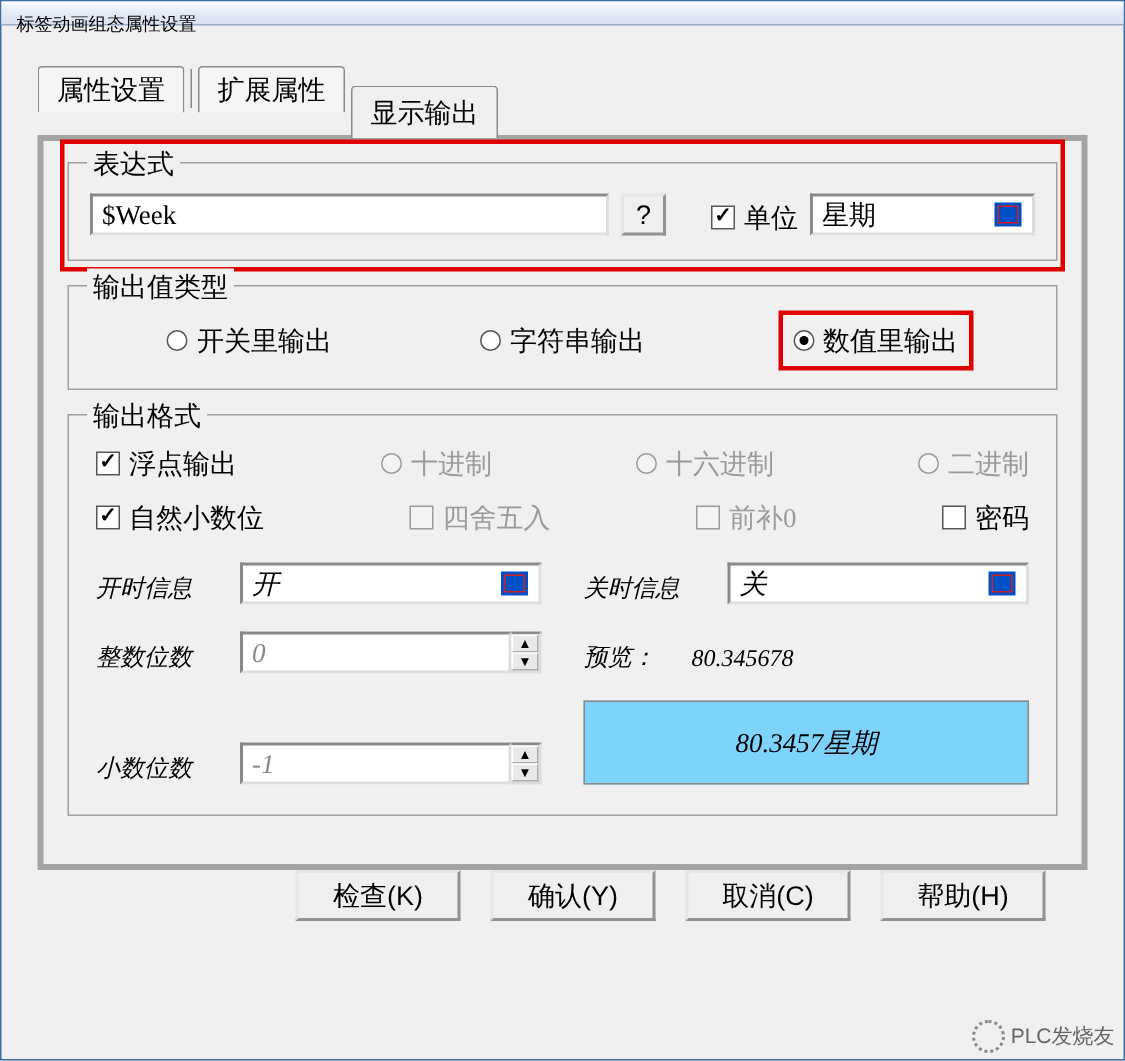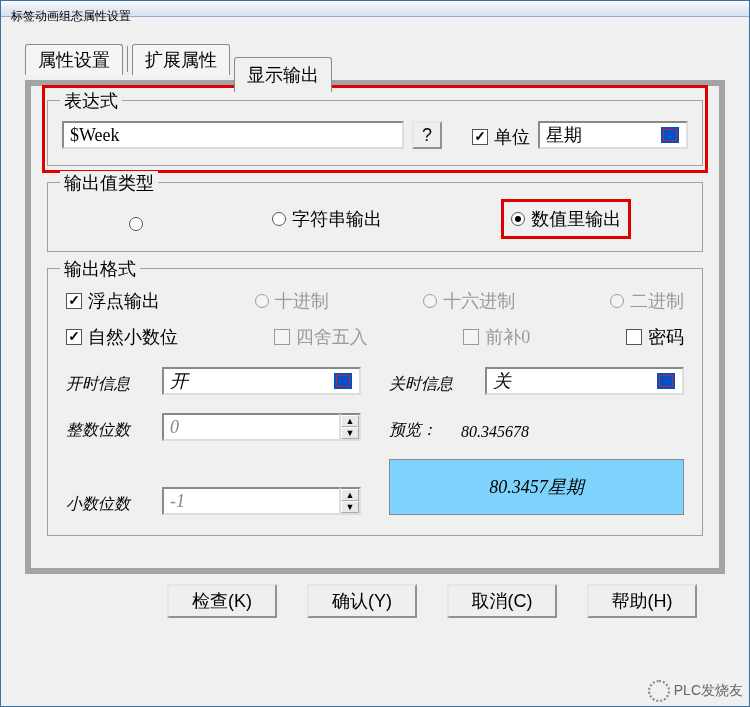"表达式" .tabpanel { border: 6px solid #a3a3a3 -> 4px solid #a3a3a3; top: 4px -> 14px }
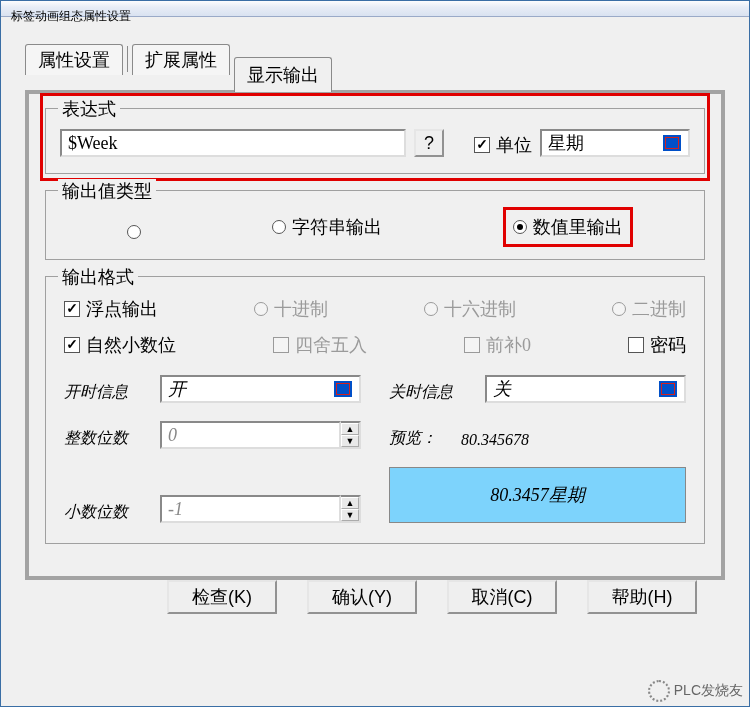"开关里输出" span { html: none -> <span>开关里输出</span> }
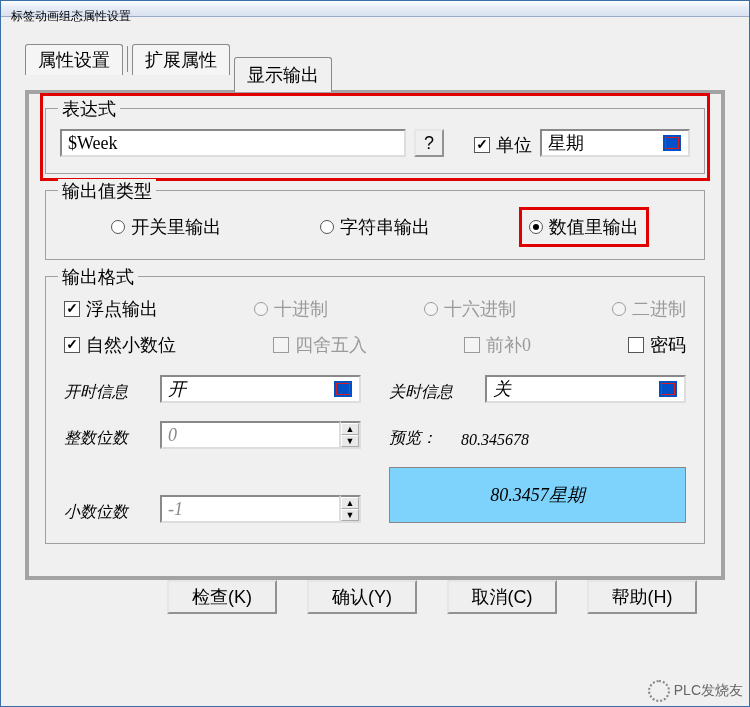"检查(K)" .footer-btns { gap: 30px -> 20px }
